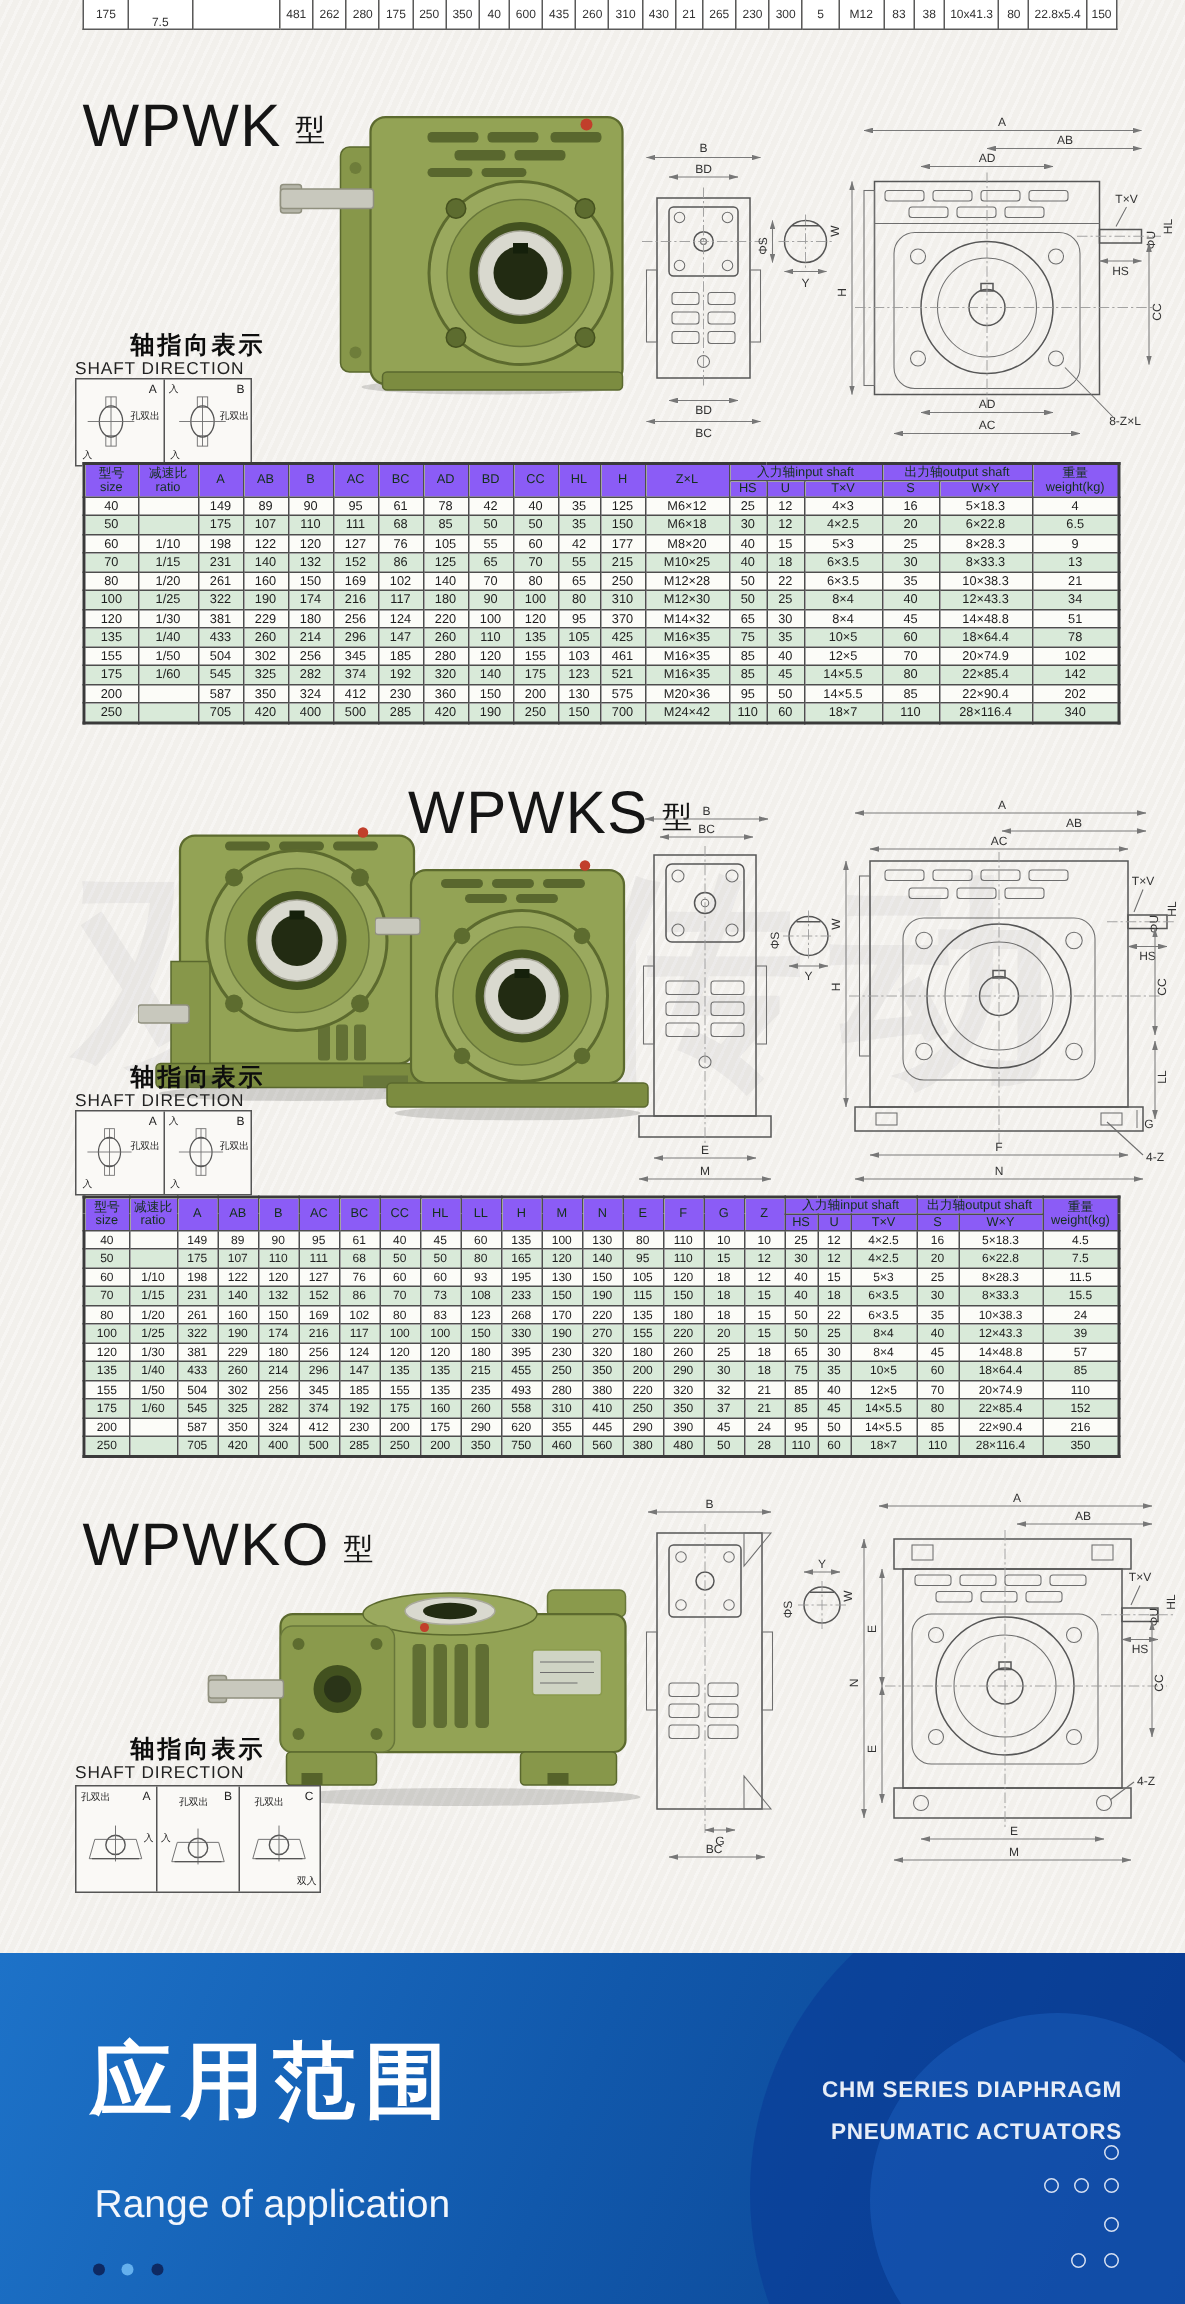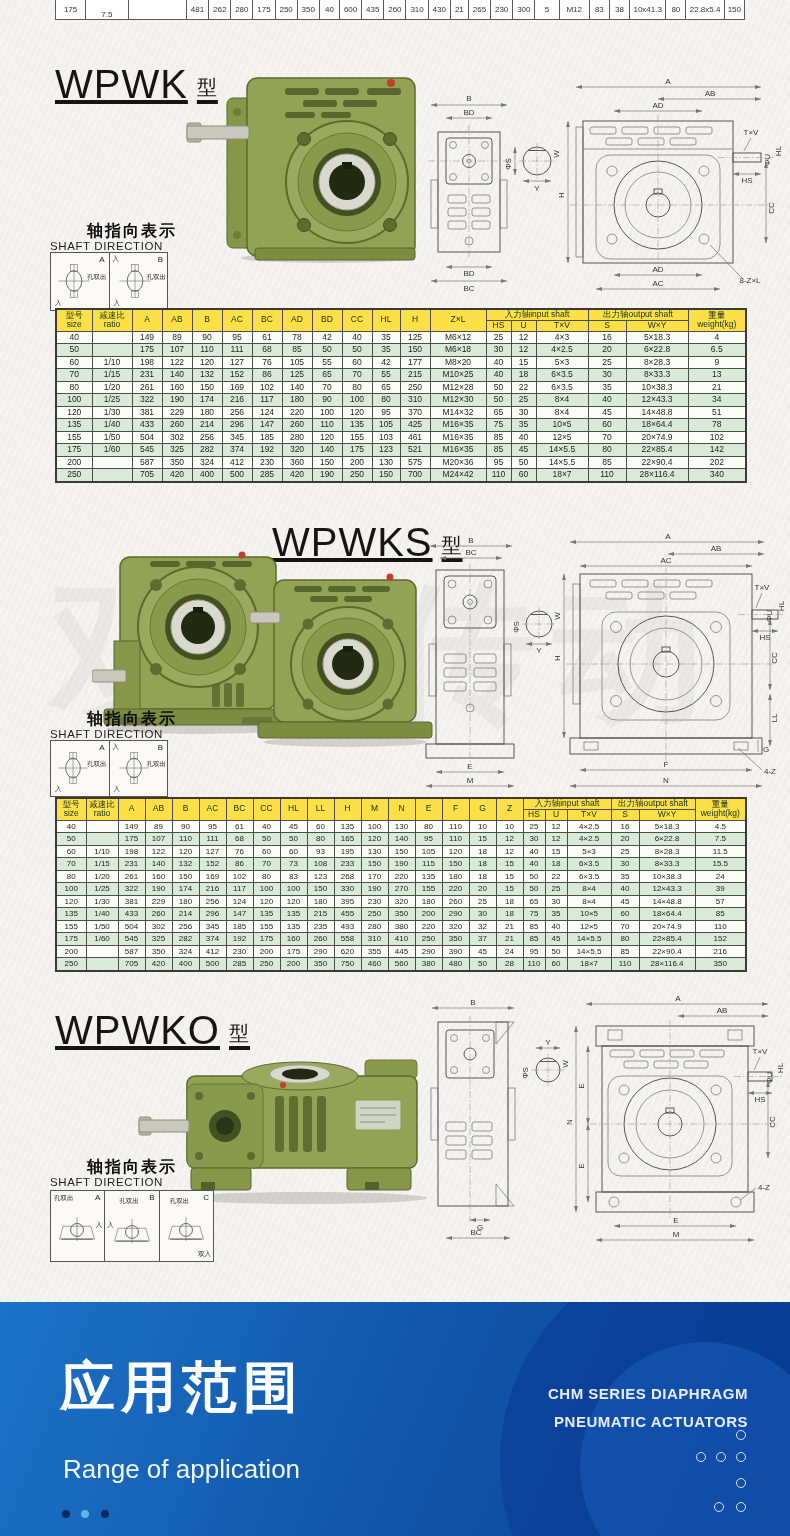"WPWK 型" .sec-title { text-decoration: underline -> none }
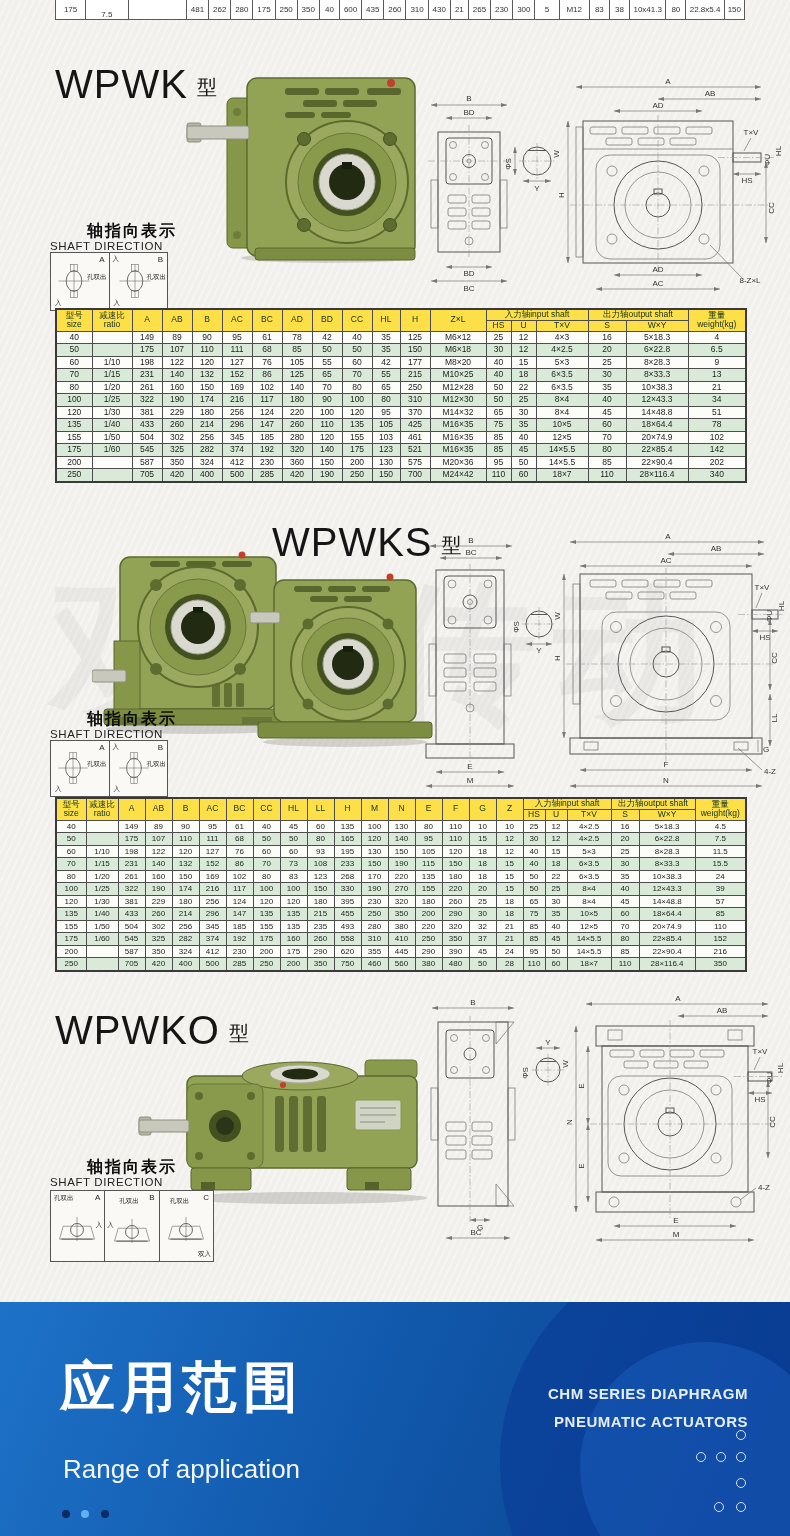"型号" .spec thead th { background: #fde047 -> #8b5cf6 }
